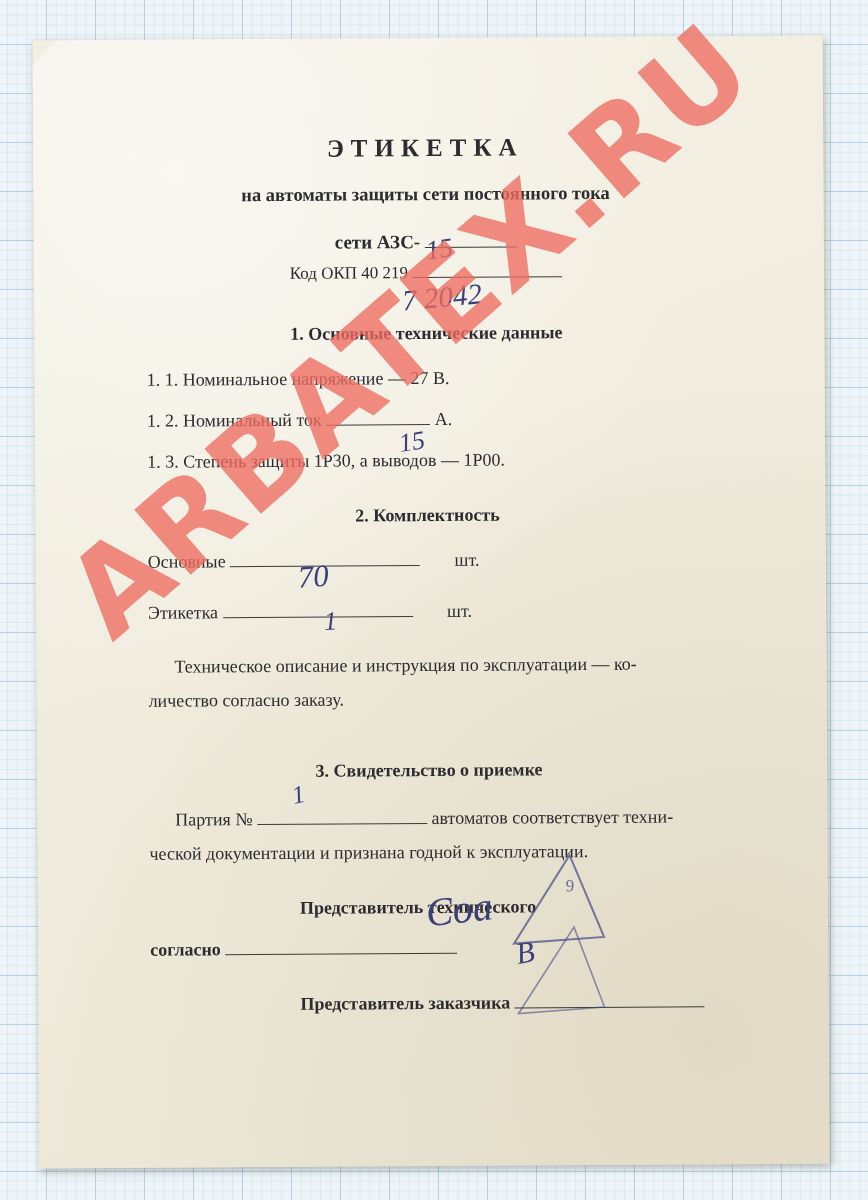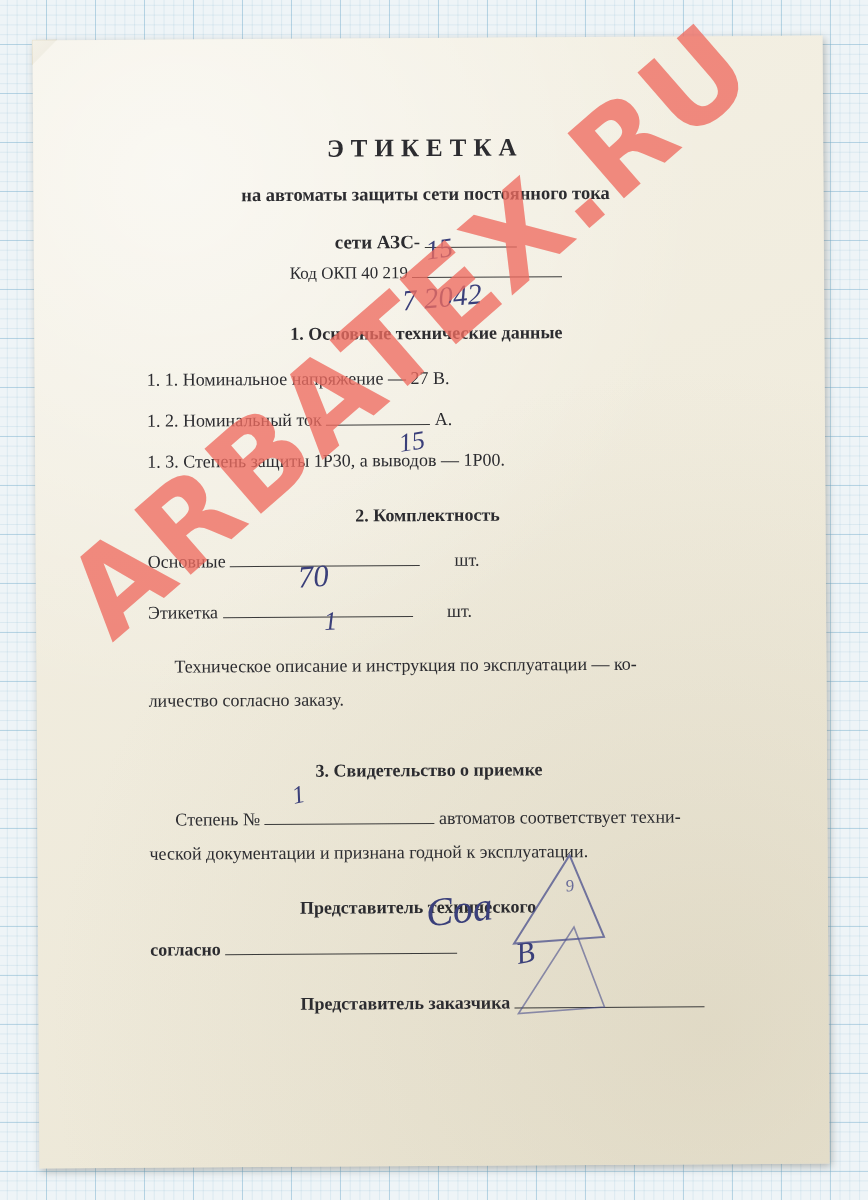"Степень №" span { text: Степень -> Партия }
